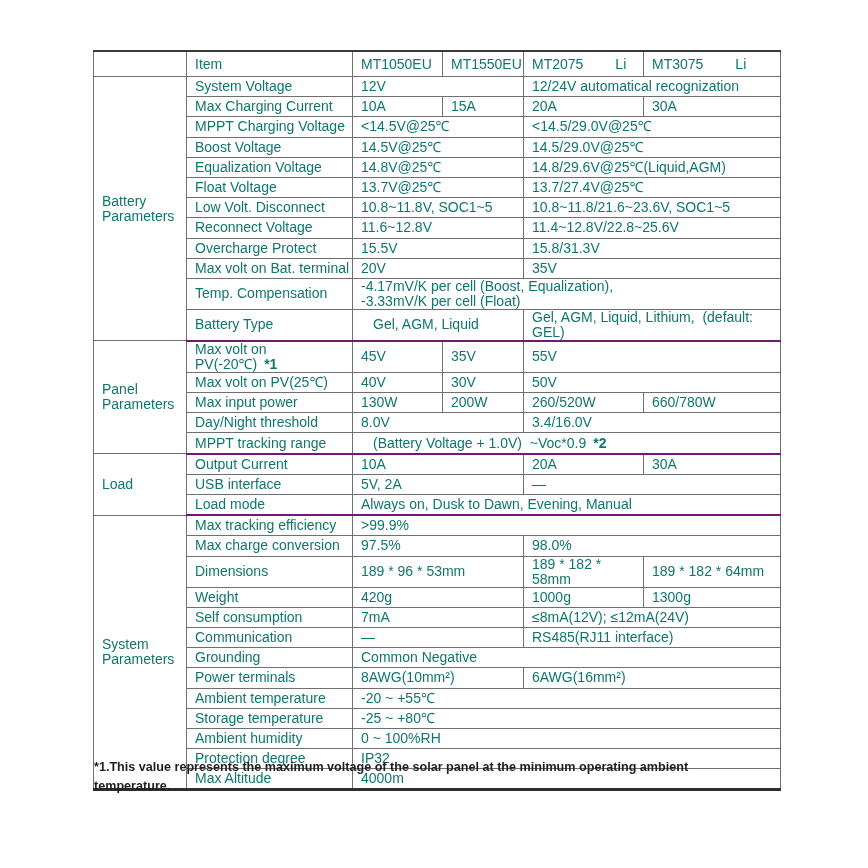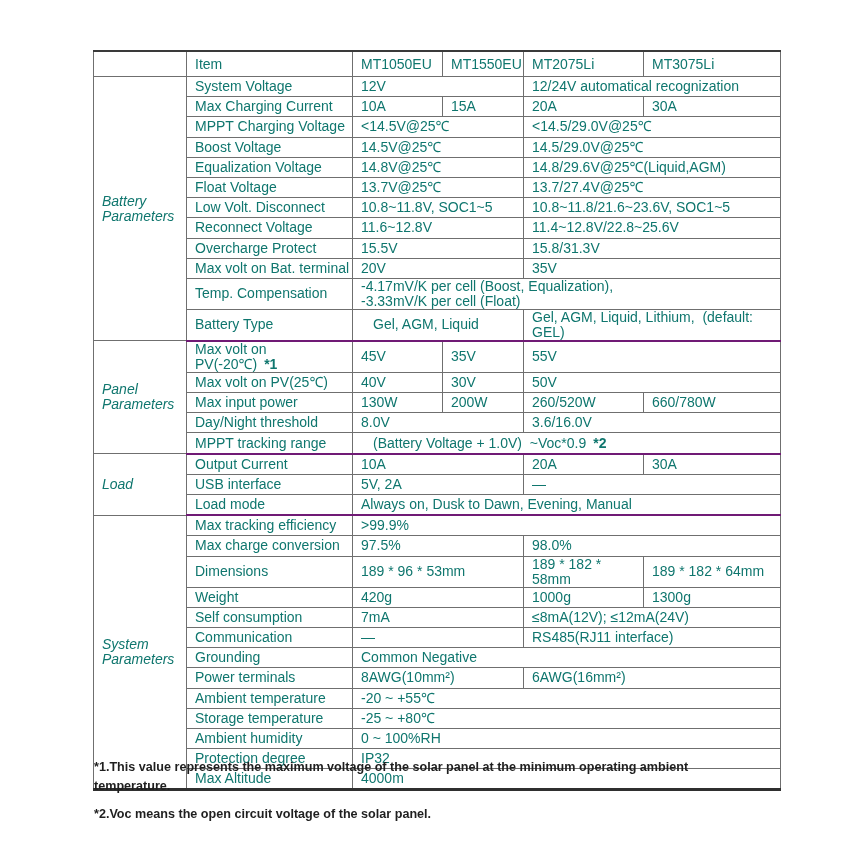"Li" th.model .suffix { margin-left: none -> 32px }
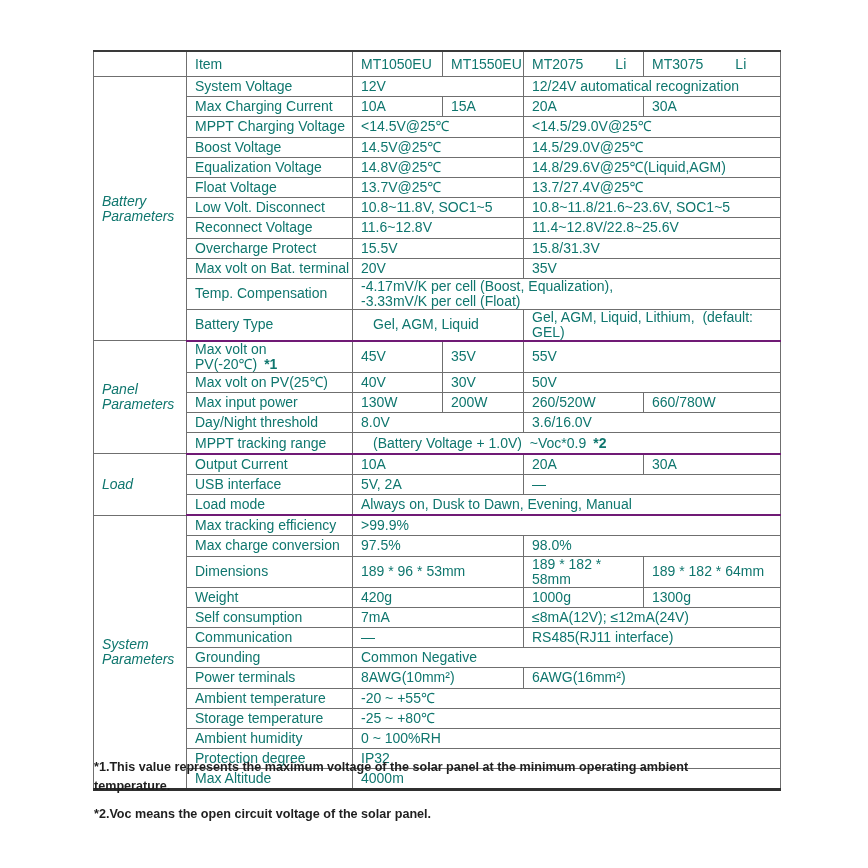"Battery" td.group-cell { font-style: italic -> none }
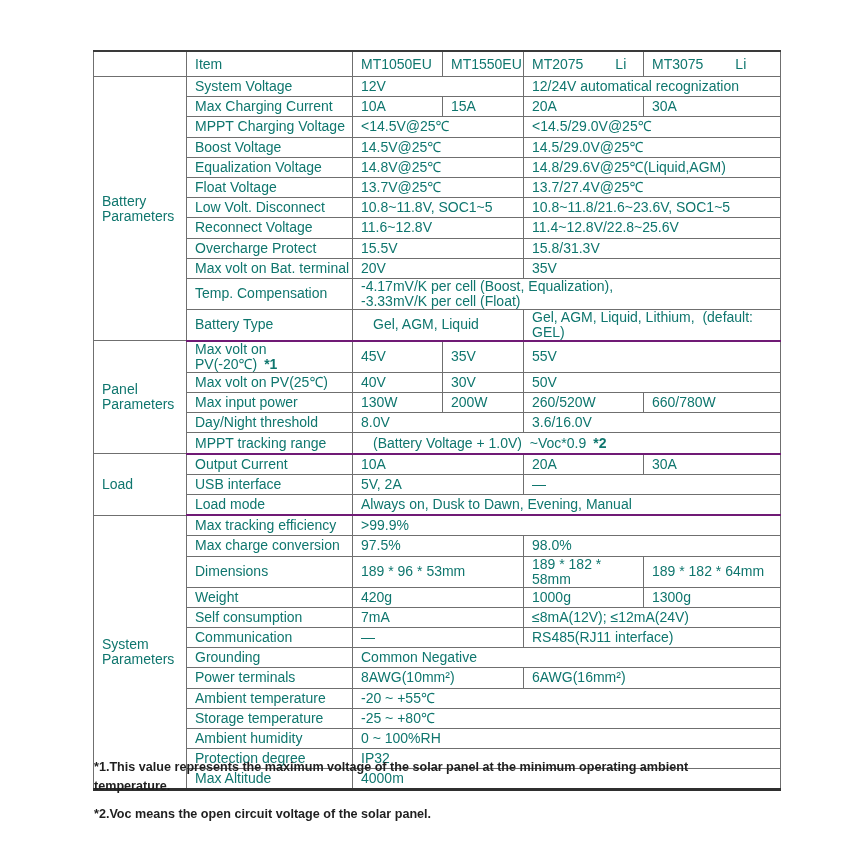"3.6/16.0V" td.value { text: 3.6/16.0V -> 3.4/16.0V }
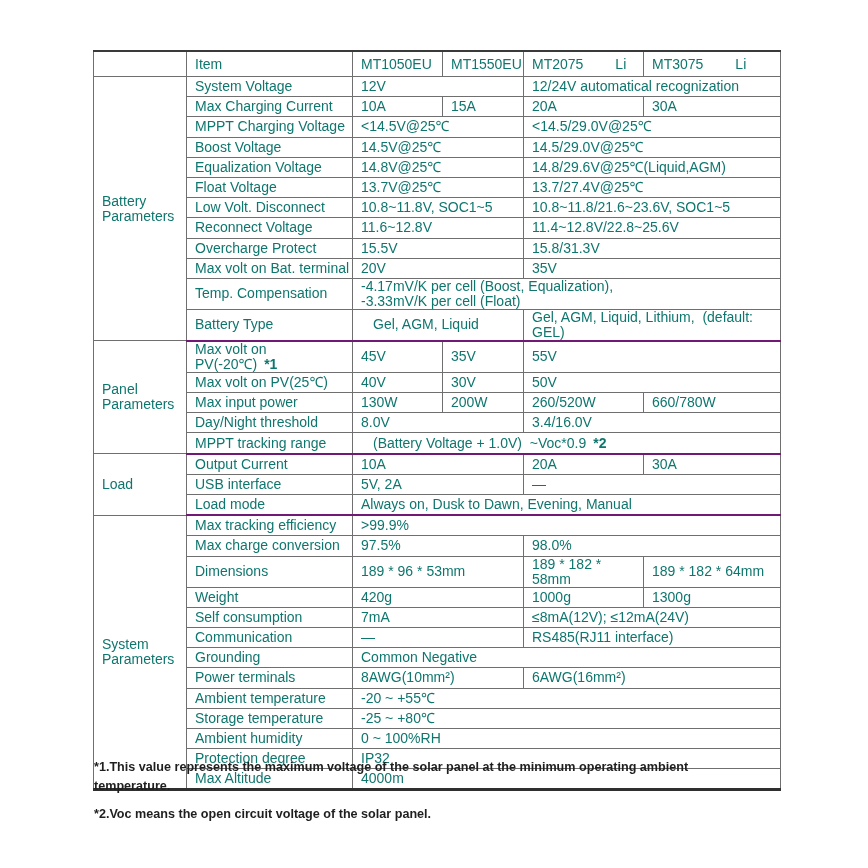"*2.Voc means the open circuit" p { html: <p>*2.Voc means the open circuit voltage of the solar panel.</p> -> none }
